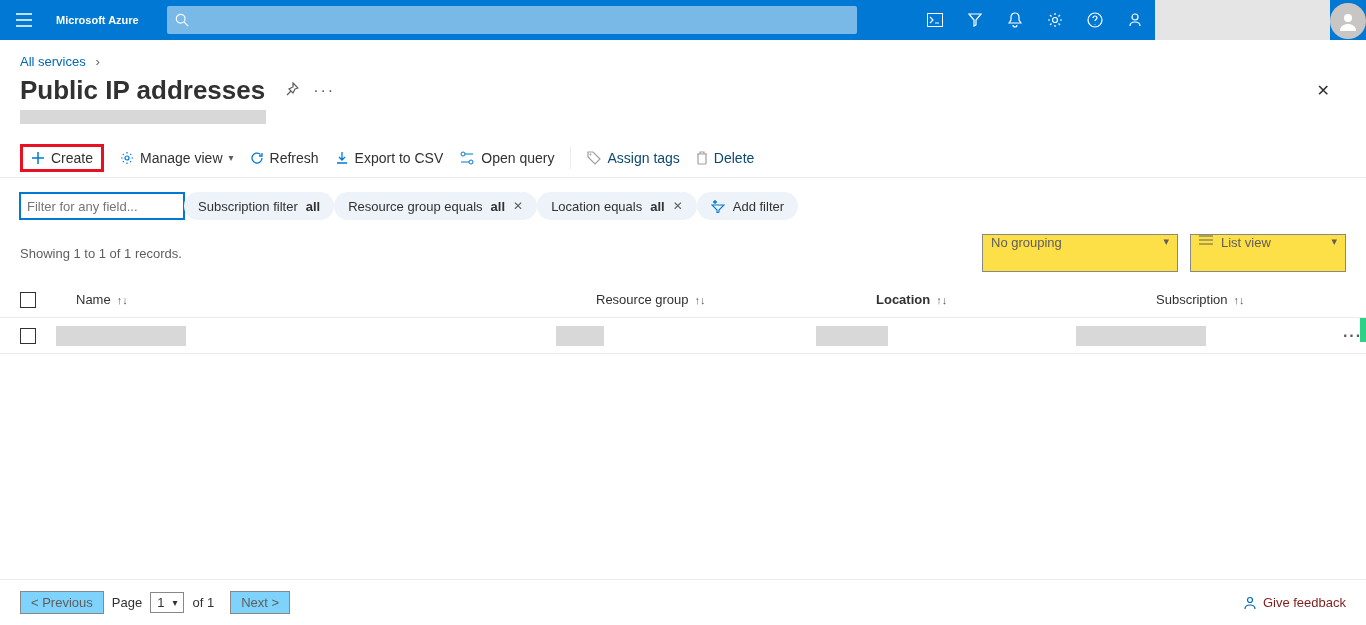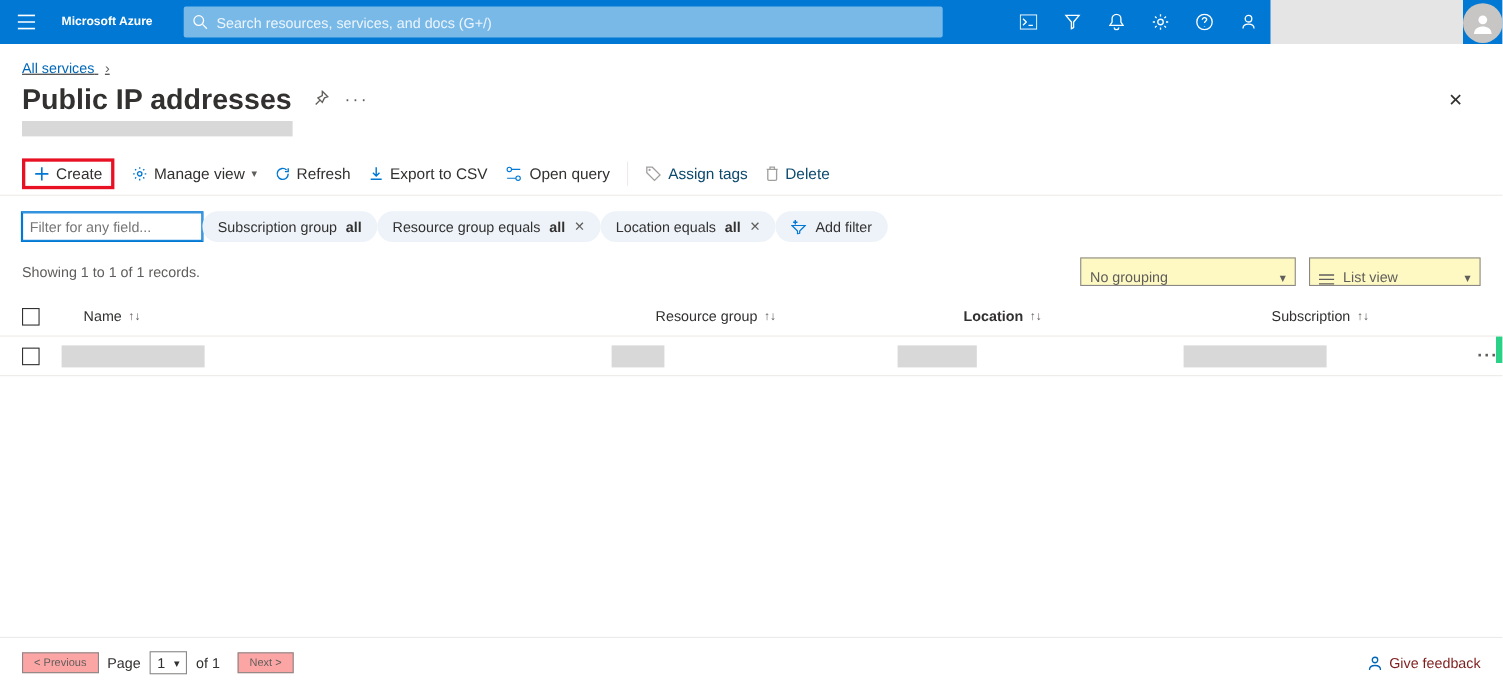"Search resources, services, and docs" input { html: <input> -> none }
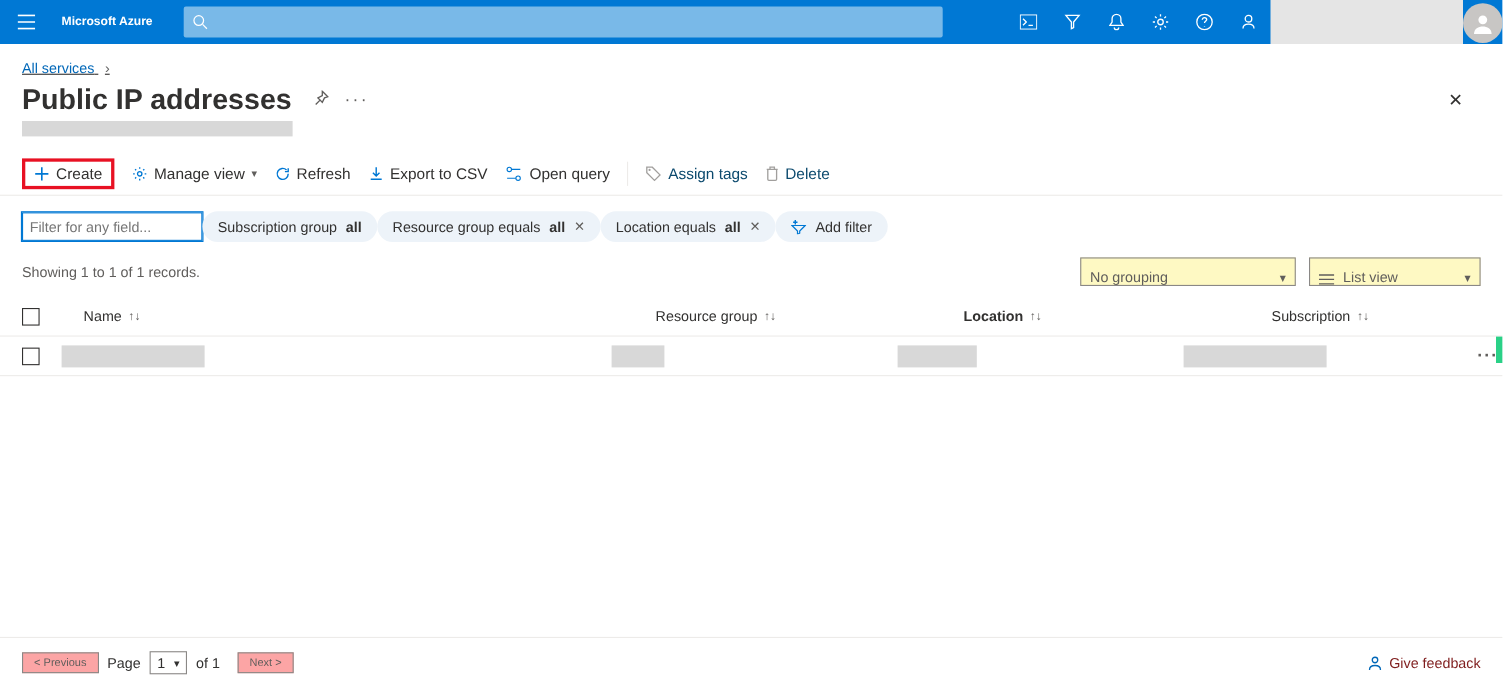"All services ›" .breadcrumb { text-decoration: underline -> none }
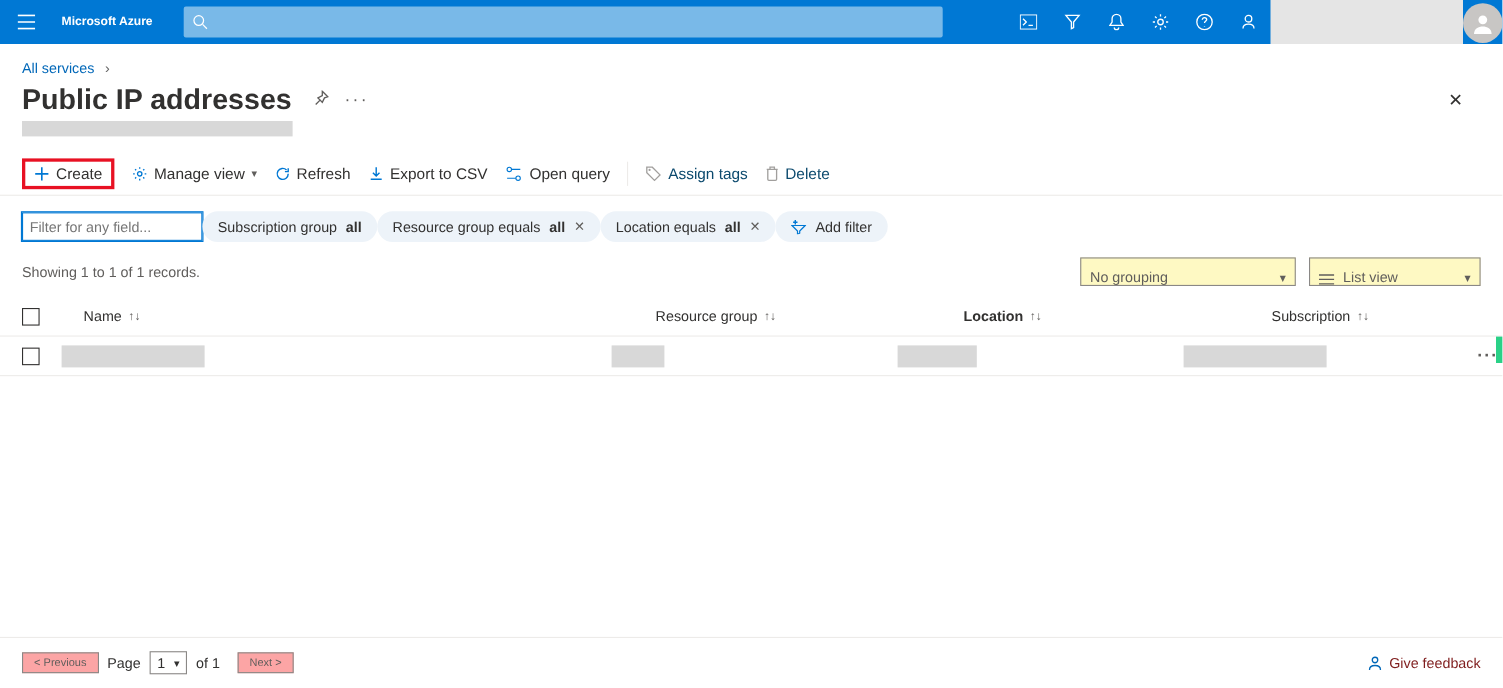"Subscription group" span { text: group -> filter }
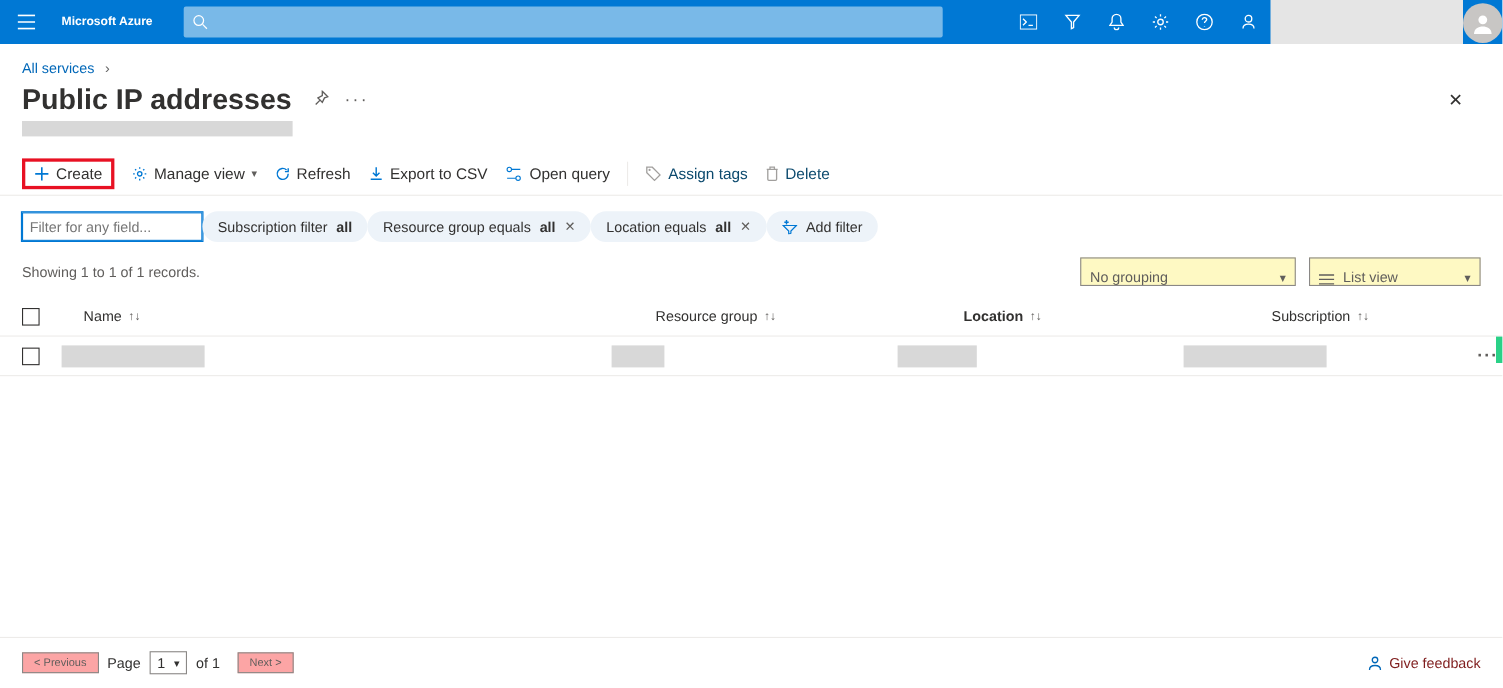"No grouping" .dropdown { align-items: flex-end -> flex-start; background: #fef9c3 -> #fde047; height: 26px -> 38px }
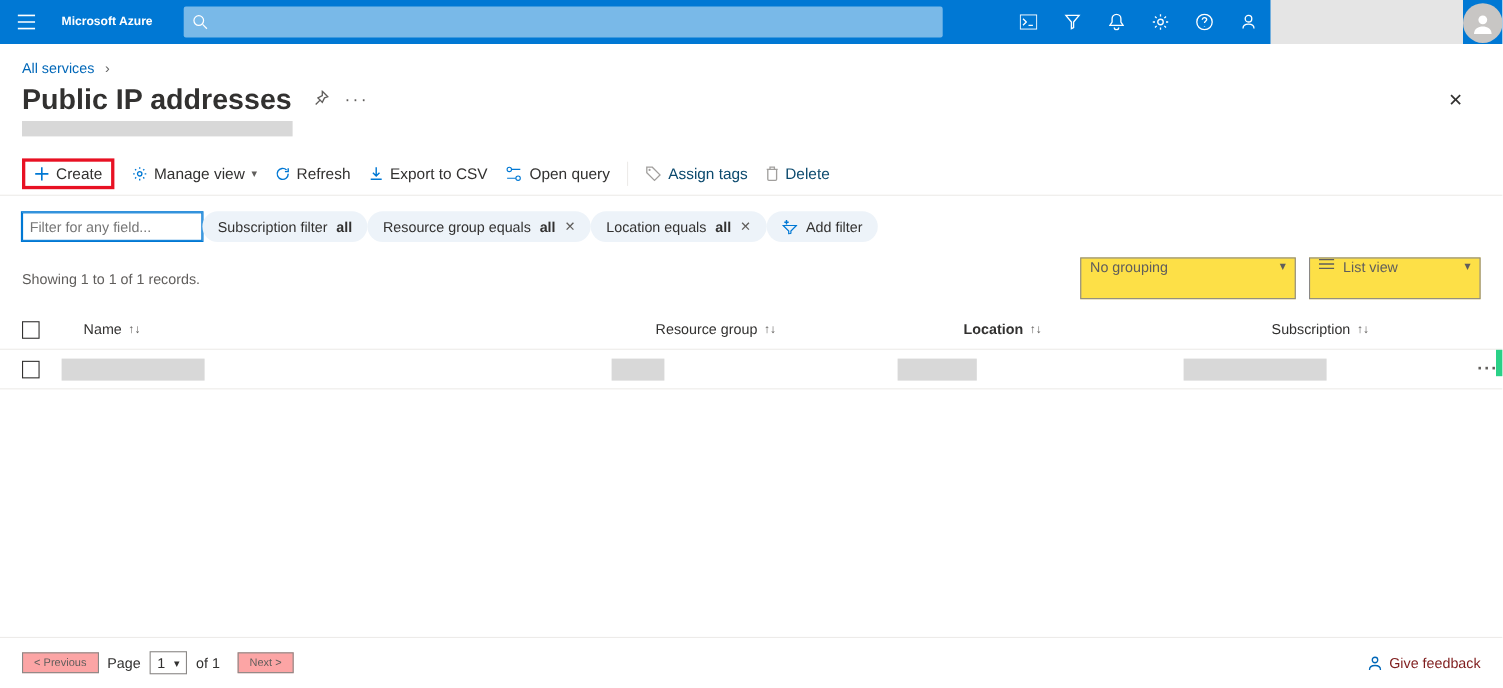"< Previous" .pg-btn { background: #fca5a5 -> #7dd3fc; font-size: 10px -> 13px }
